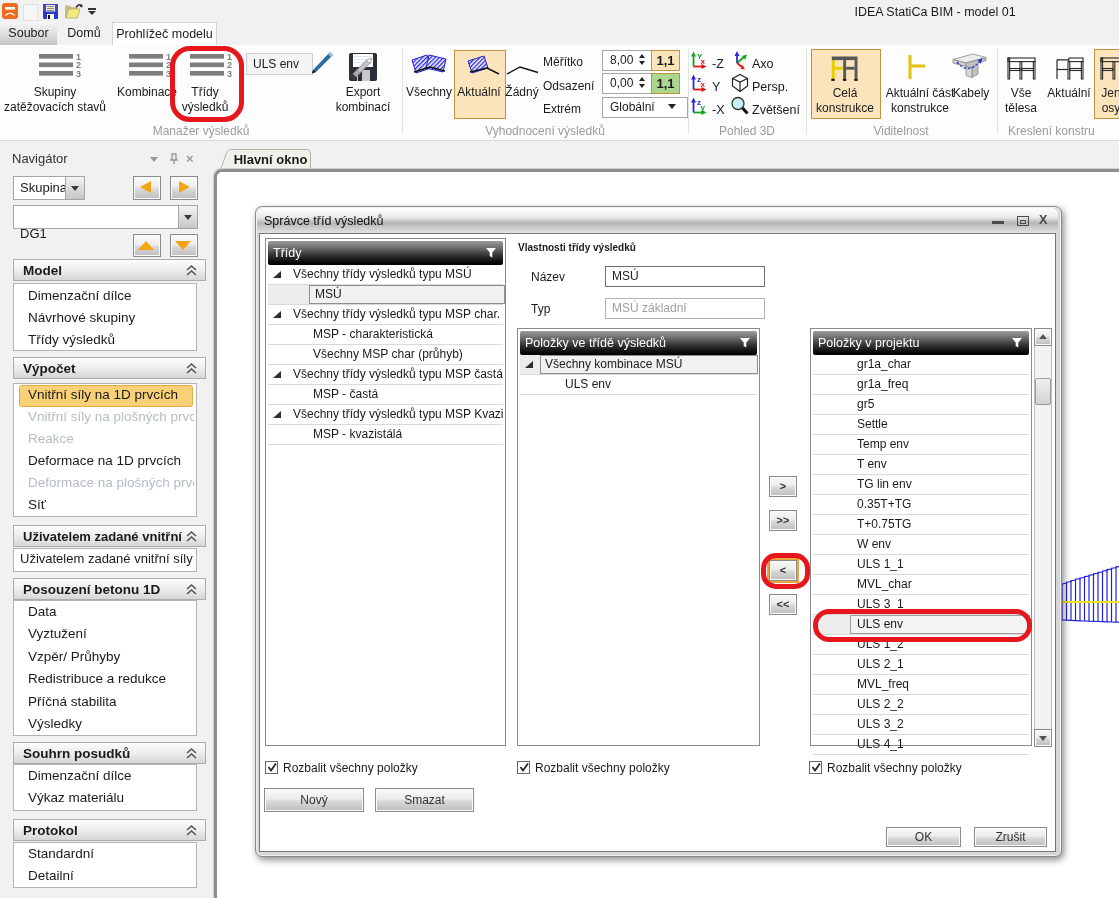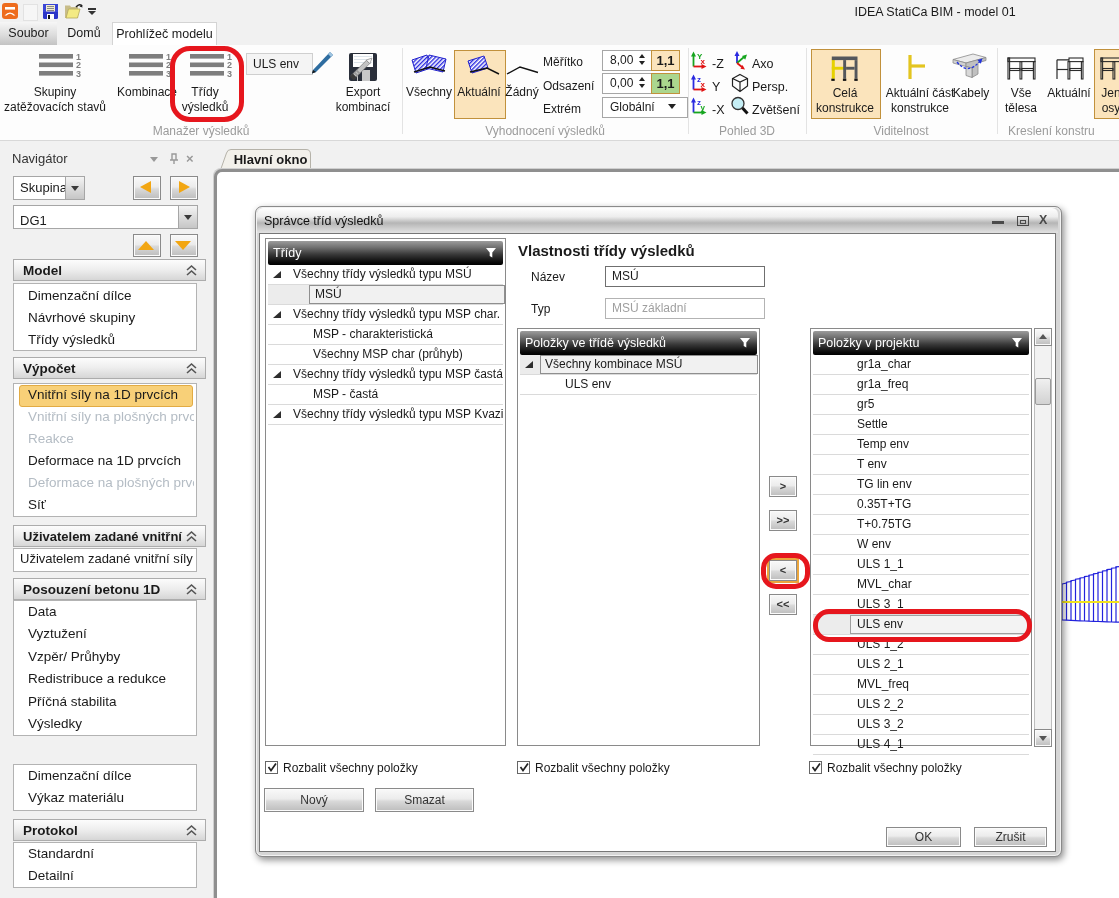"DG1" div { padding: 7px 0 0 6px -> 20px 0 0 6px }
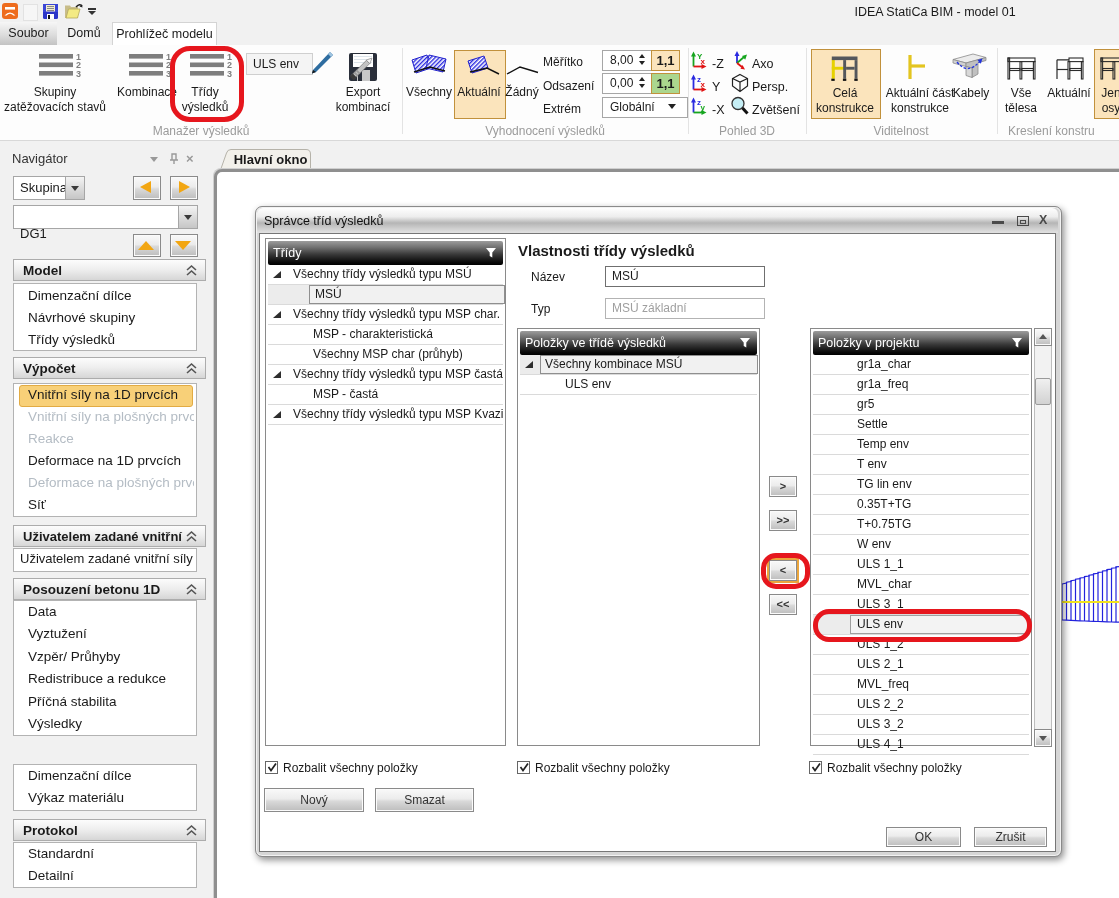"Vlastnosti třídy výsledků" div.a { font-size: 15px -> 10px }
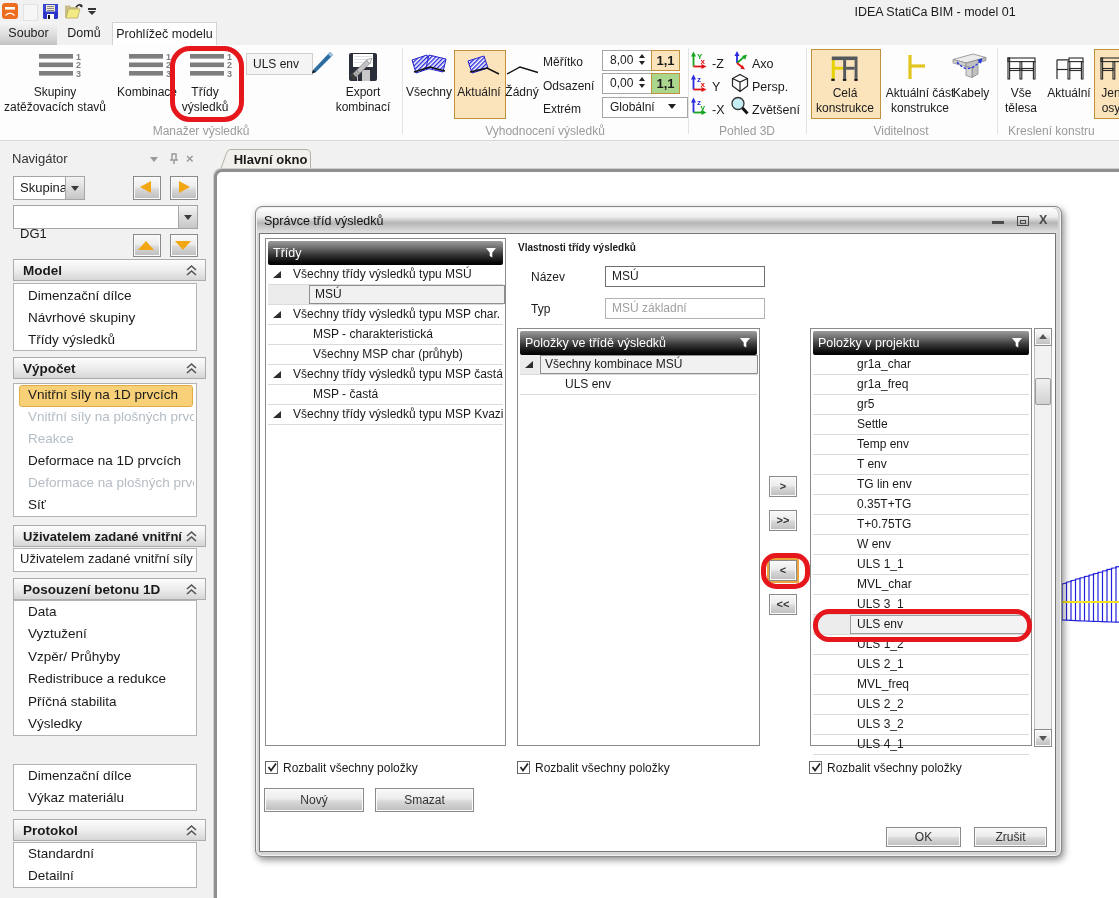"MSP - kvazistálá" div.row { html: none -> <div> <span>MSP - kvazistálá</span> </div> }
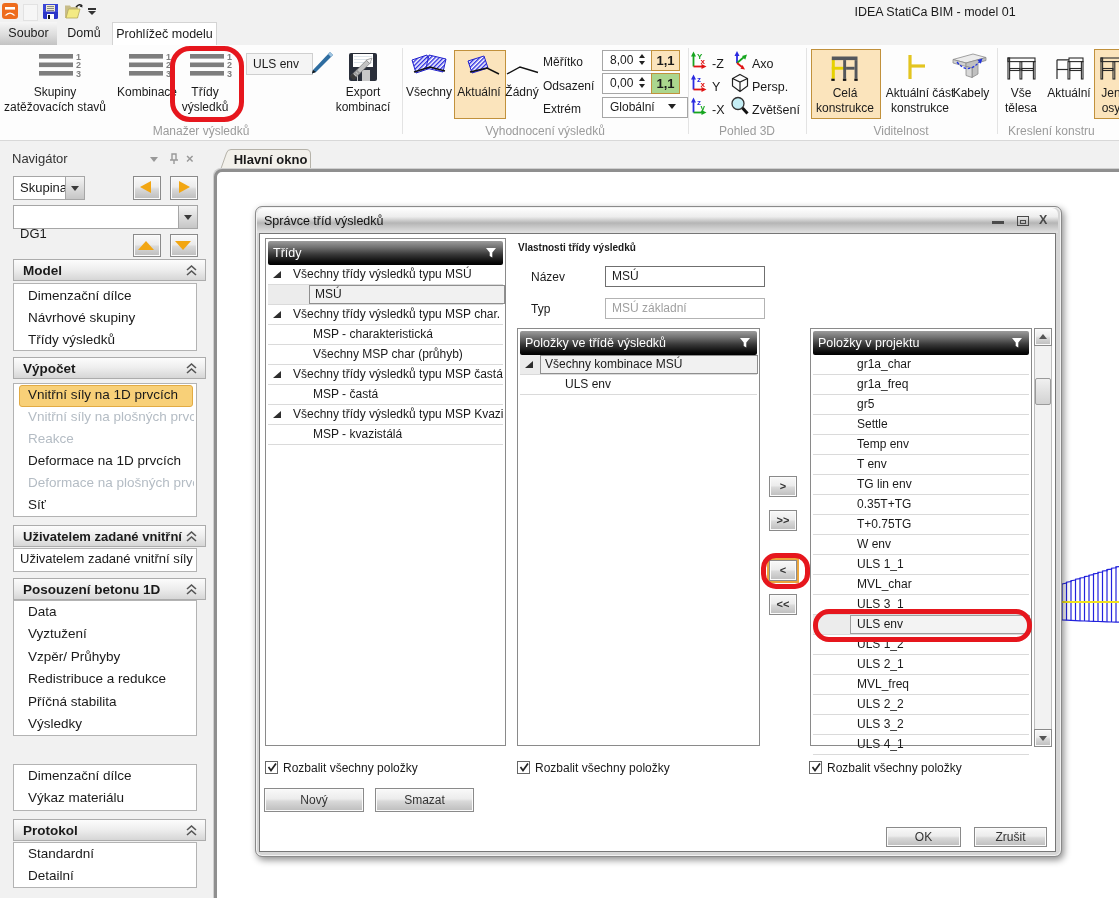"Souhrn posudků" div.a { html: none -> <div>Souhrn posudků<svg> <path></path> </svg></div> }
